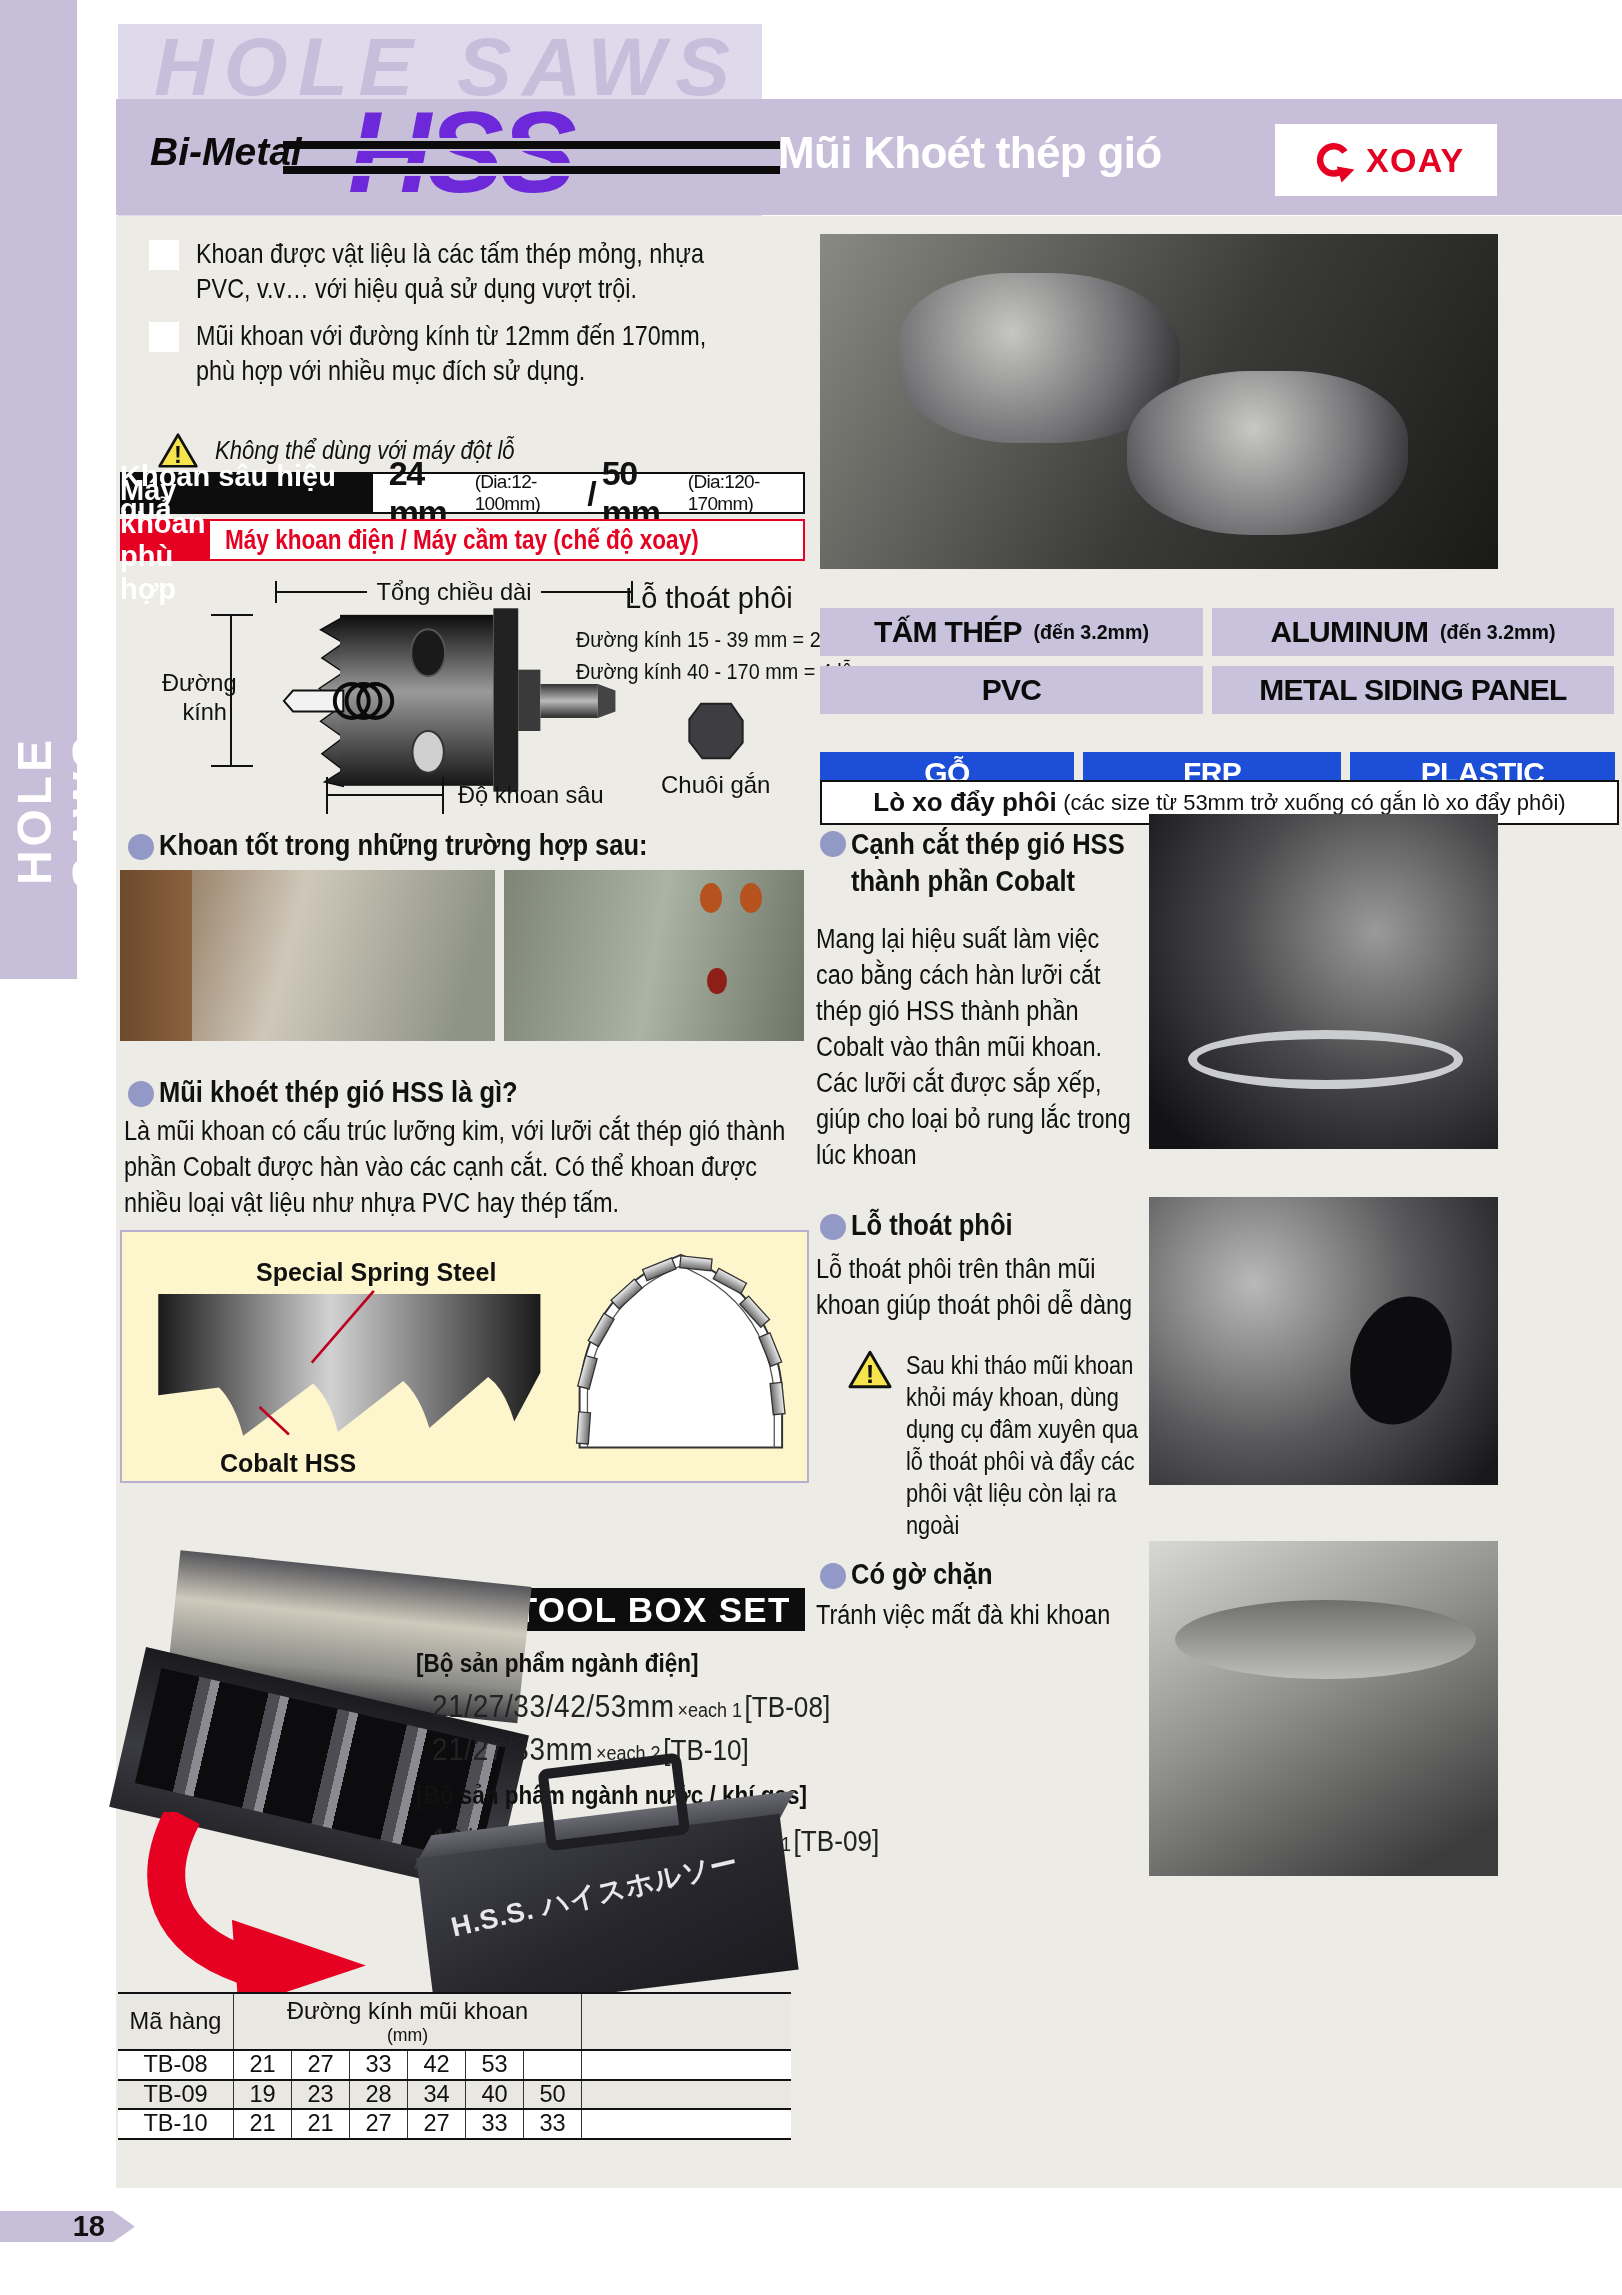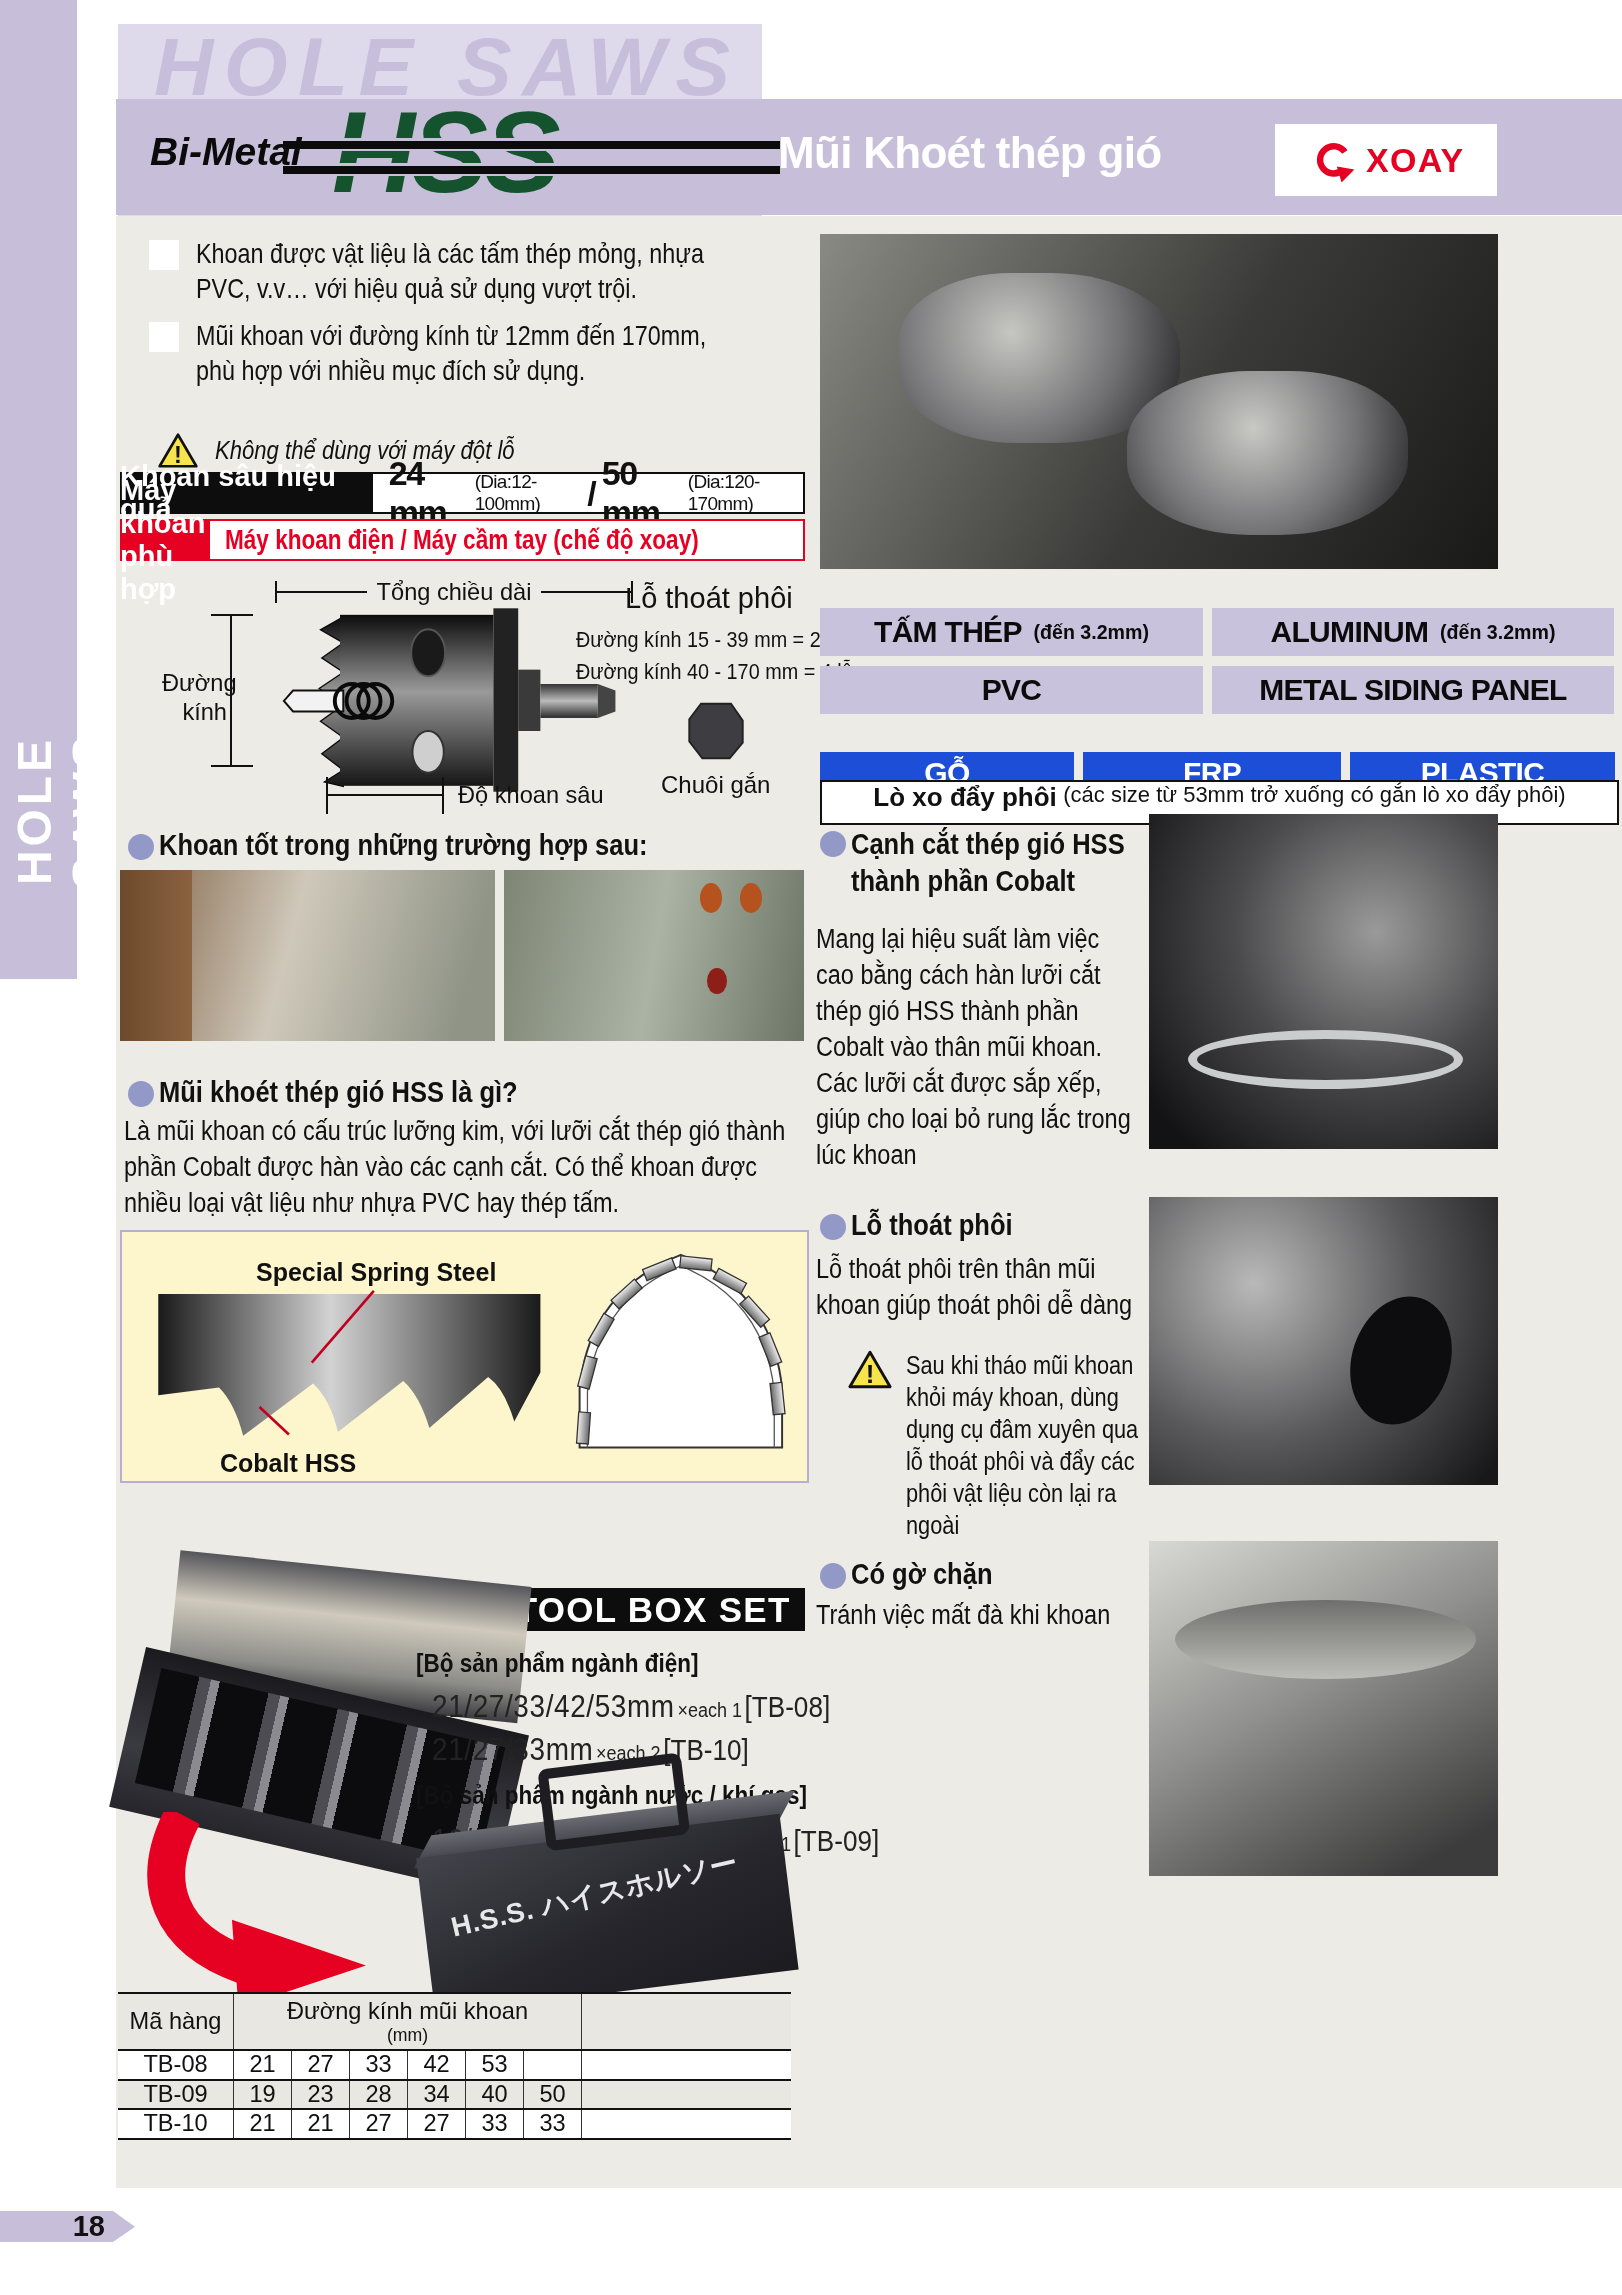"HSS" #hss-text { color: #14532d -> #6d28d9; left: 0 -> 16px }
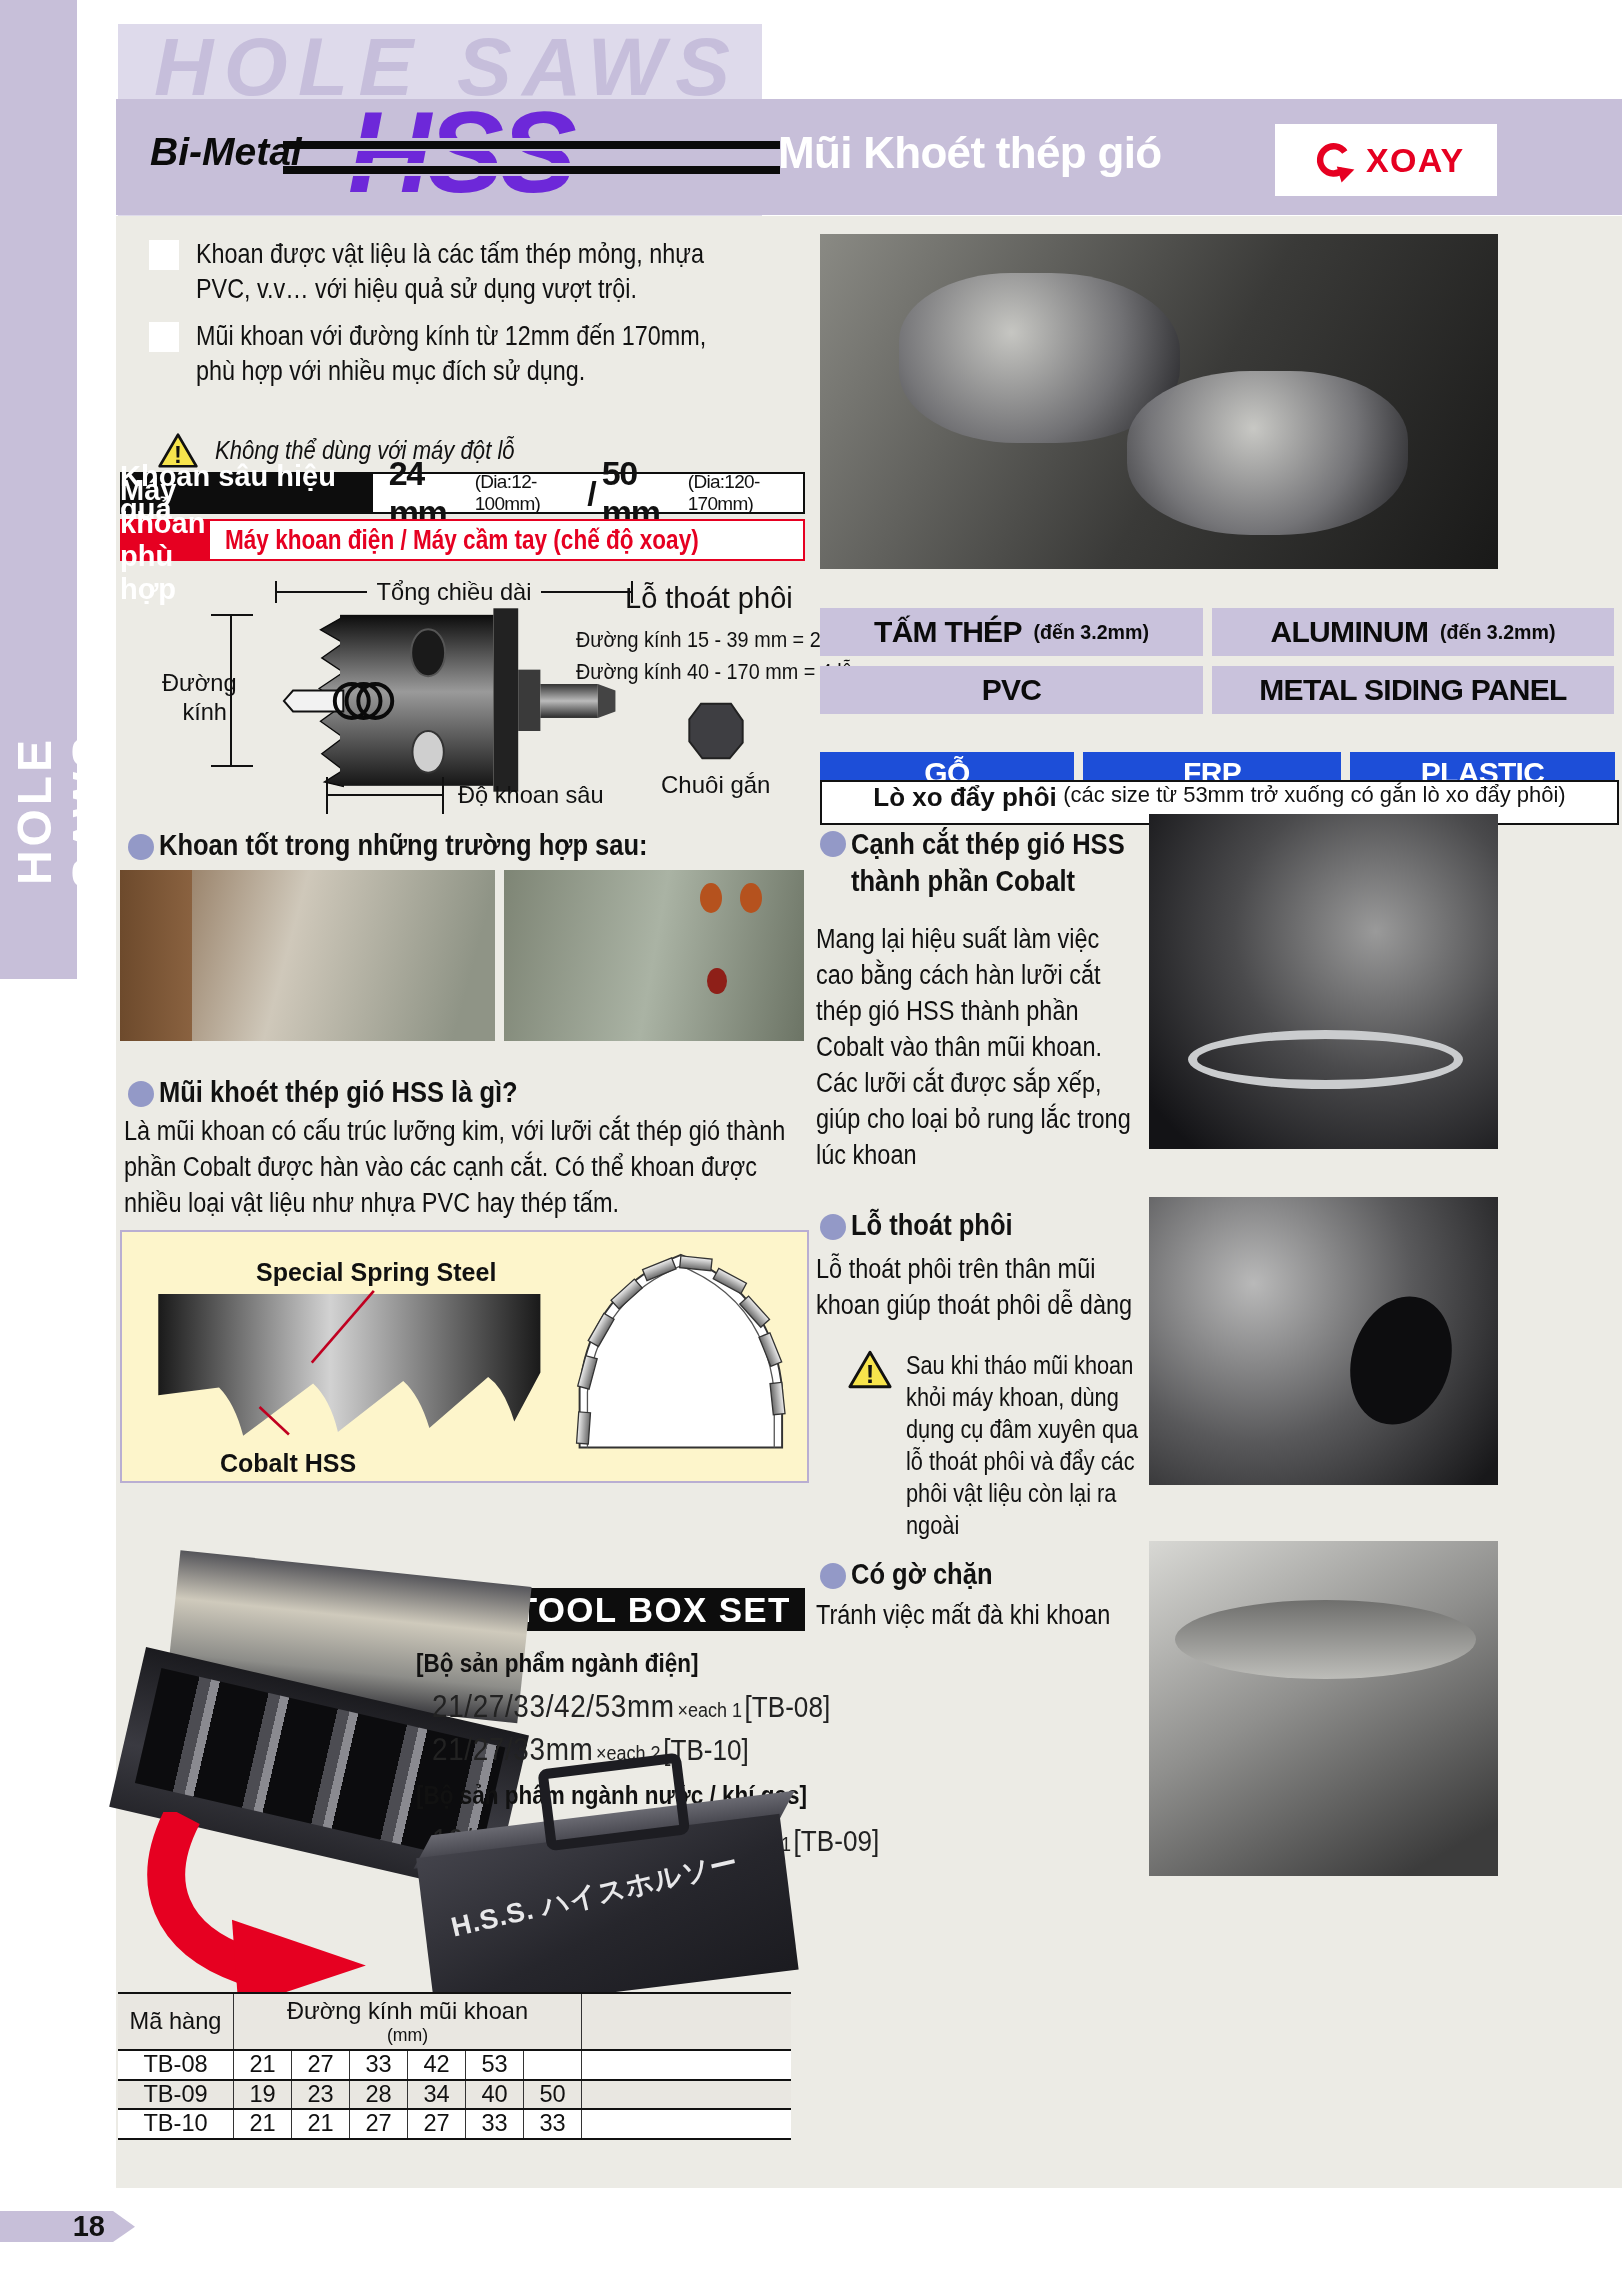"Lò xo đẩy phôi" #spring-box { align-items: flex-start -> center }
